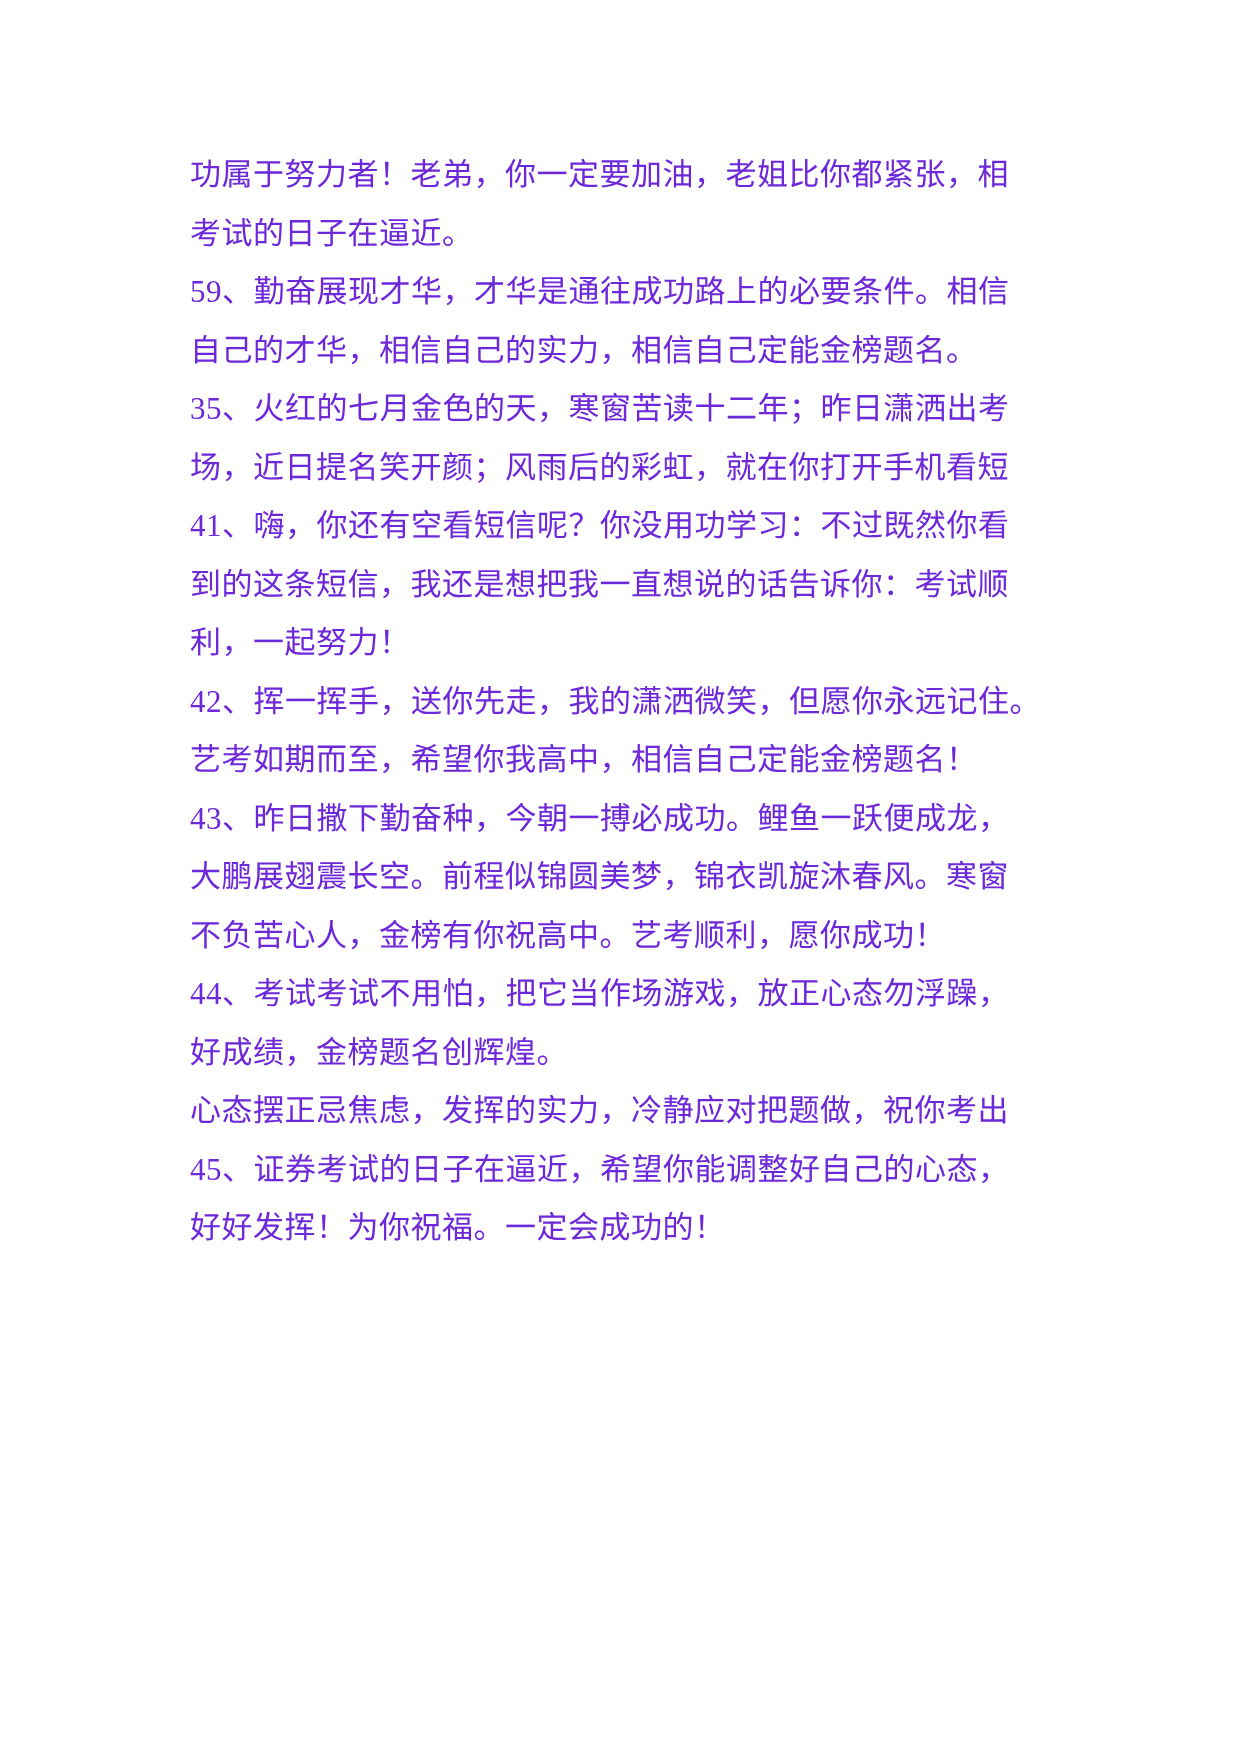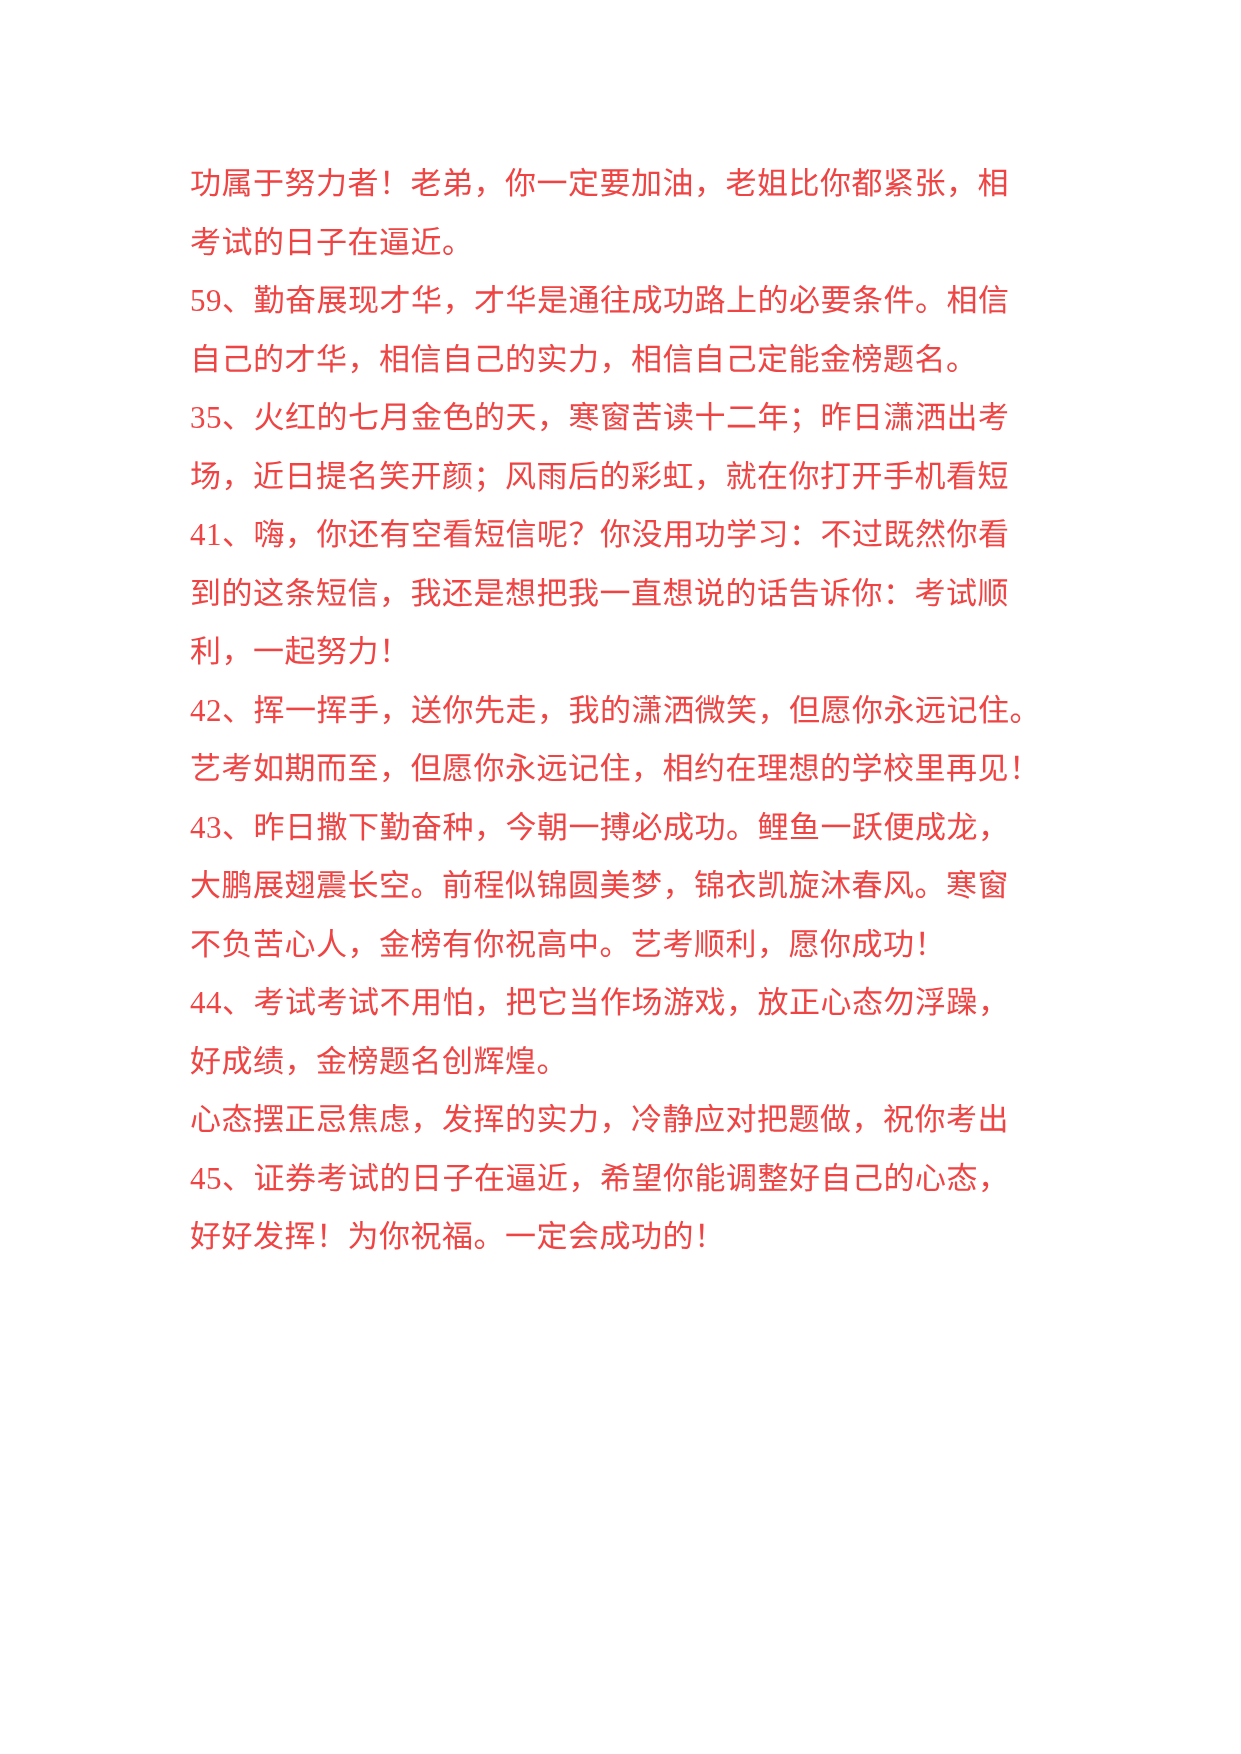"功属于努力者！老弟，你一定要加油，老姐比你都紧张，相" .content { color: #ef4444 -> #6d28d9; top: 155px -> 146px }
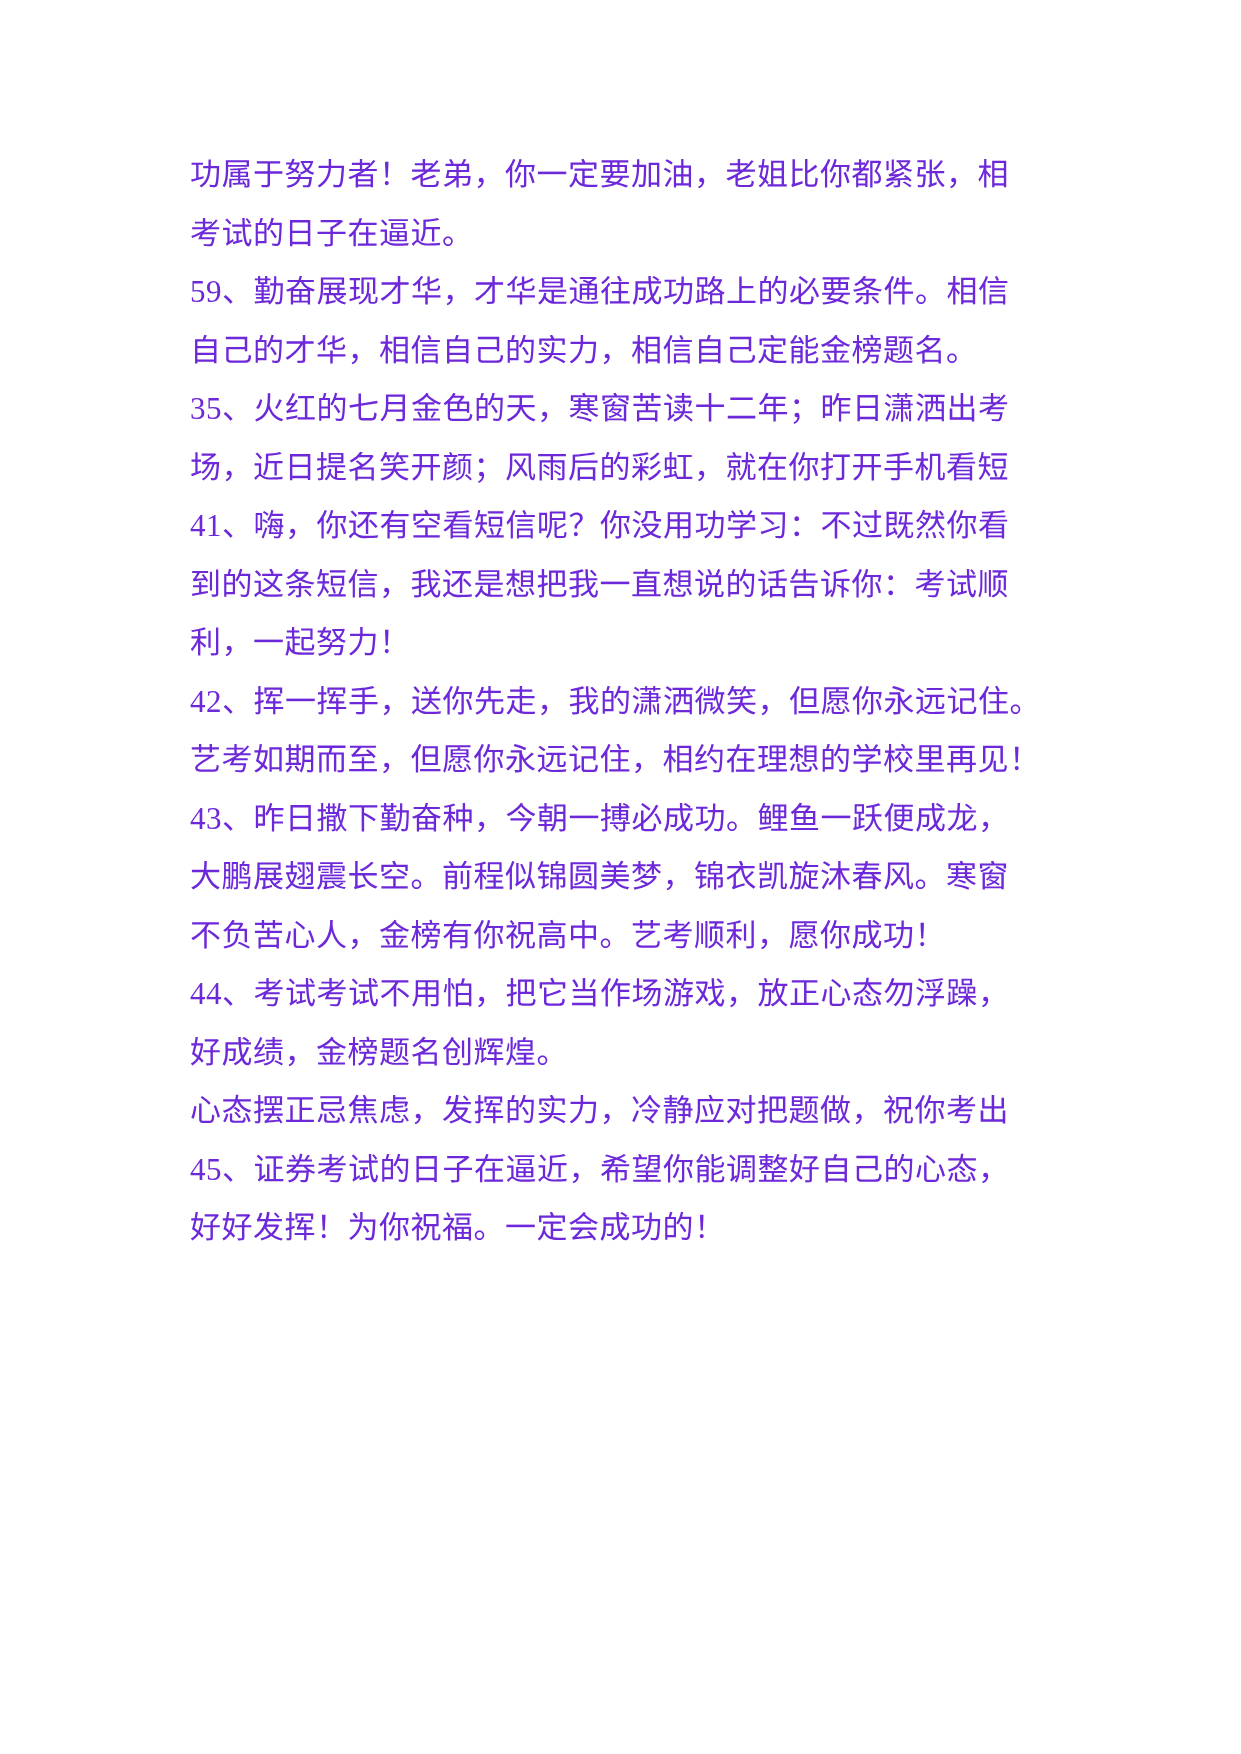"艺考如期而至，但愿你永远记住，相约在理想的学校里再见！" div.line { text: 但愿你永远记住，相约在理想的学校里再见 -> 希望你我高中，相信自己定能金榜题名 }
